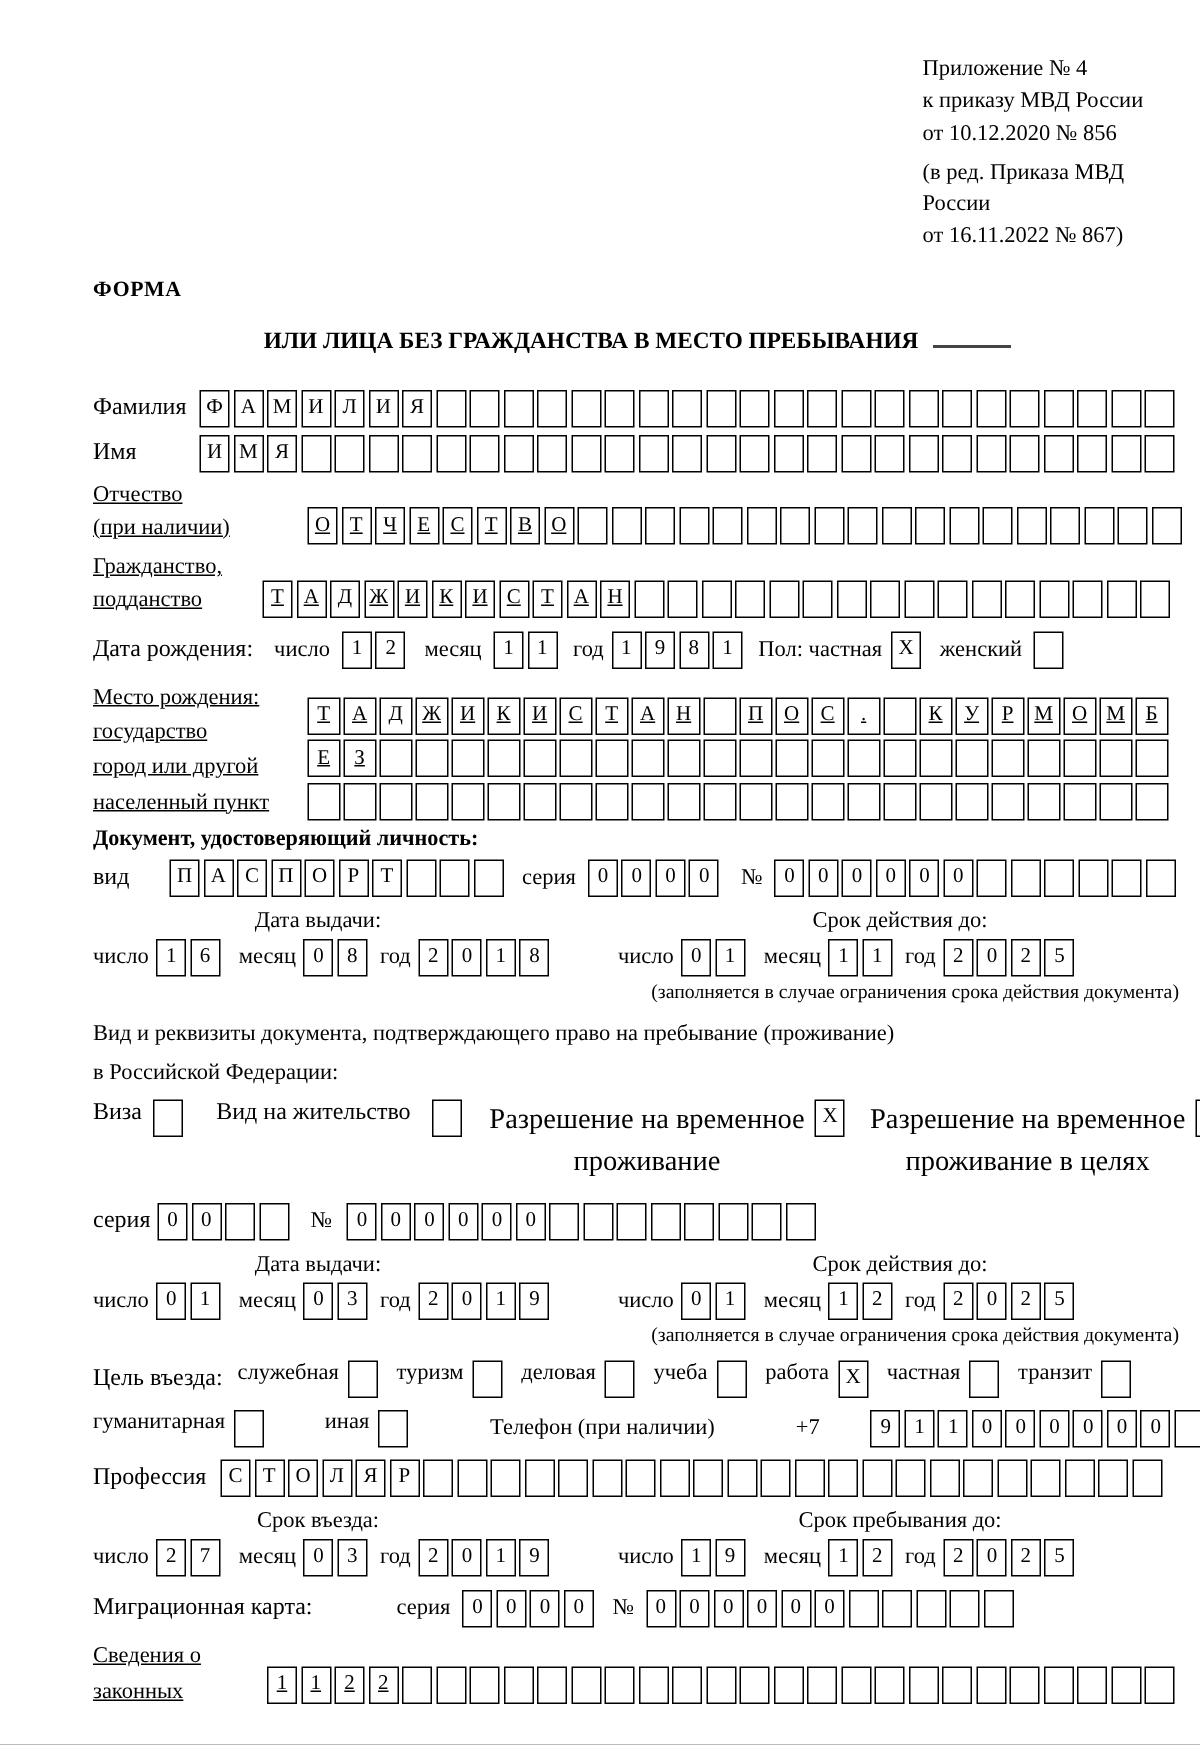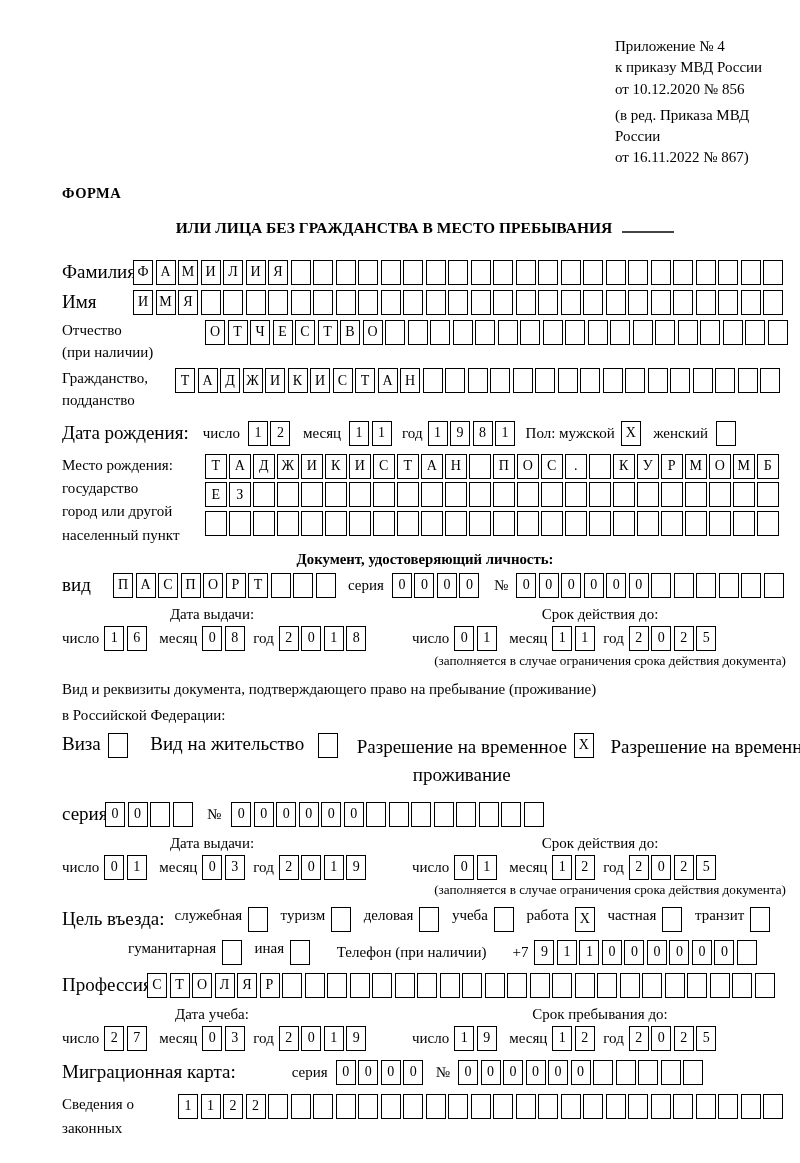"Фамилия" .lbl { font-size: 19px -> 16px }
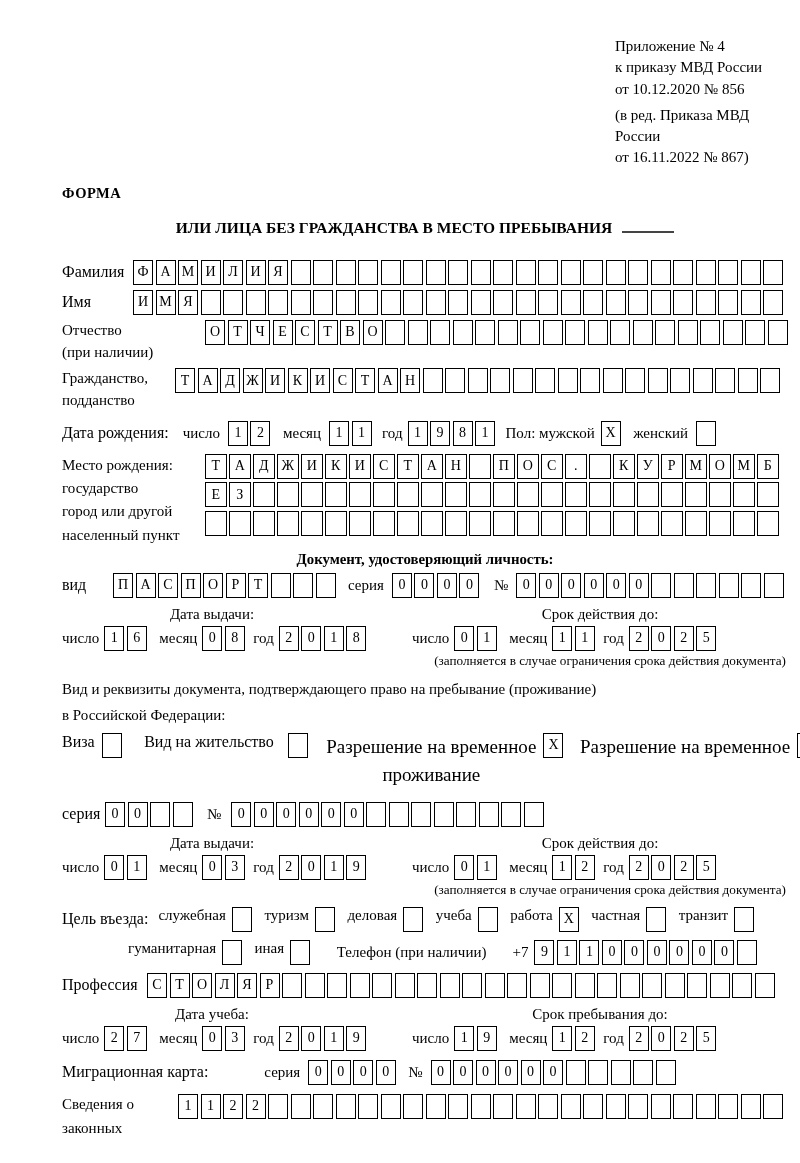"Отчество" .rowt { align-items: flex-start -> flex-end; text-decoration: none -> underline }
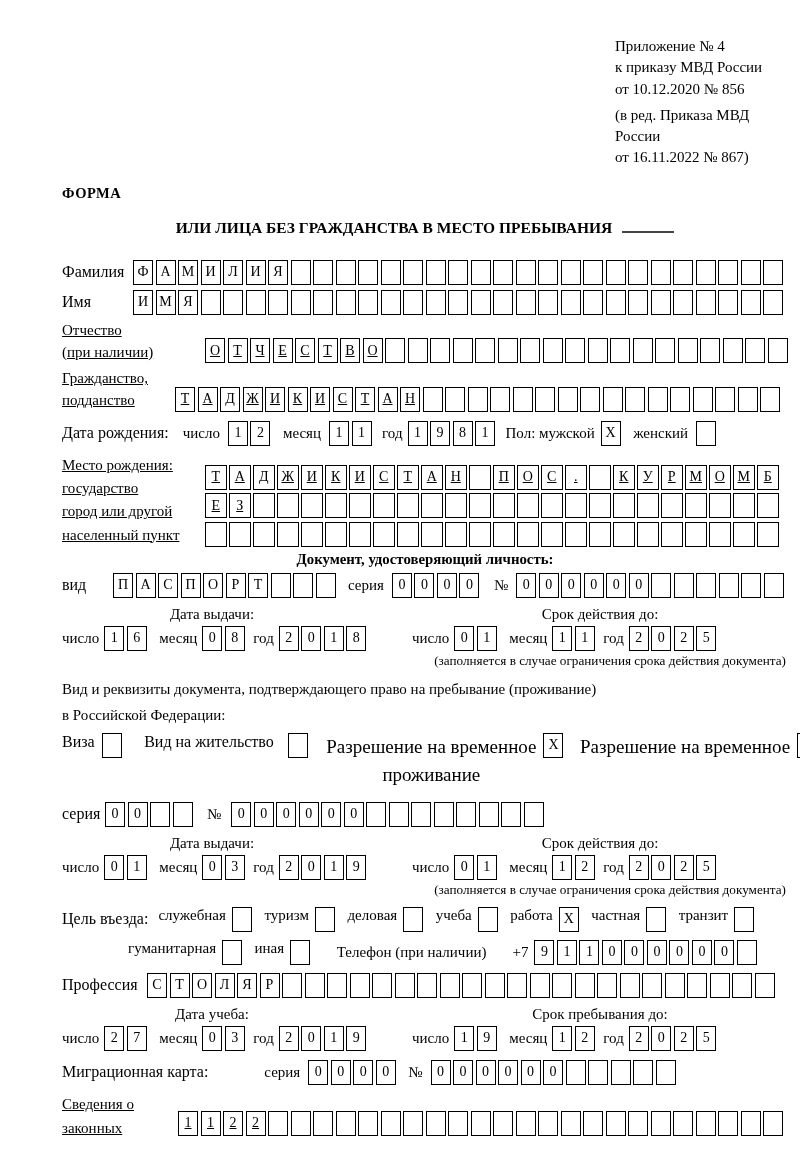"Пол: мужской" span.mini { text: мужской -> частная }
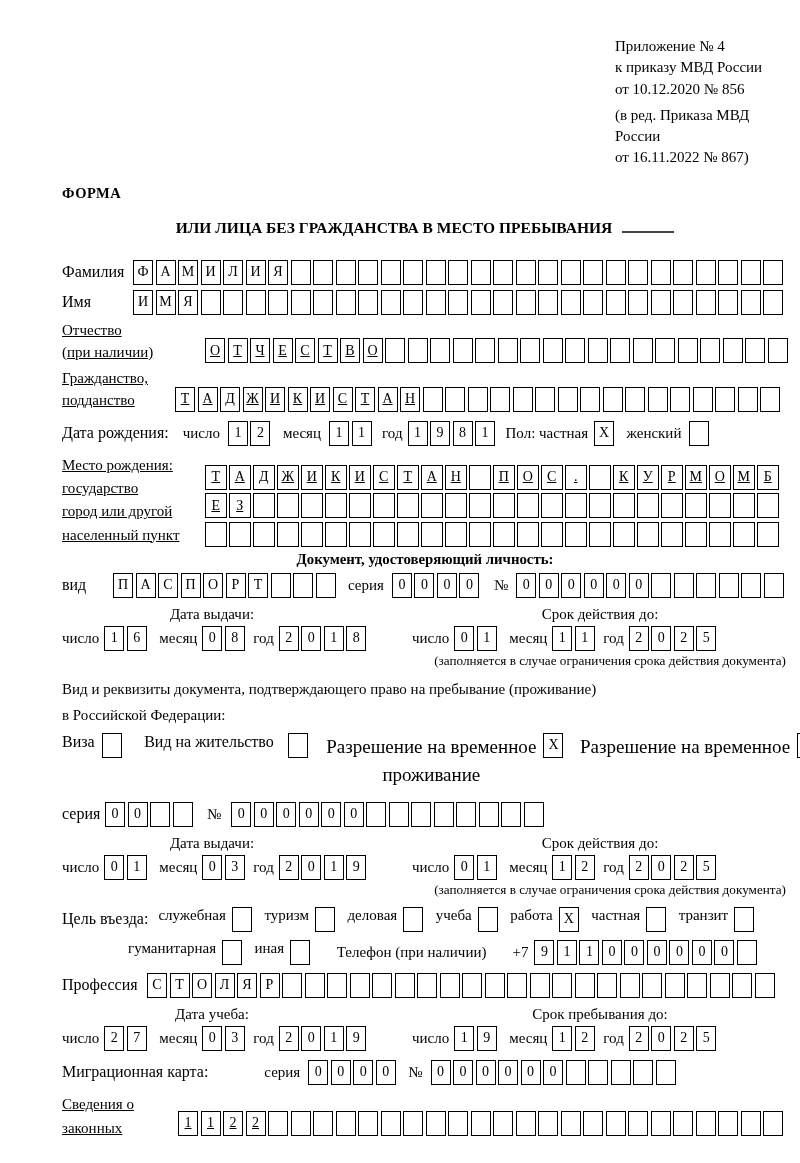"Документ, удостоверяющий личность:" div { text-align: center -> none }
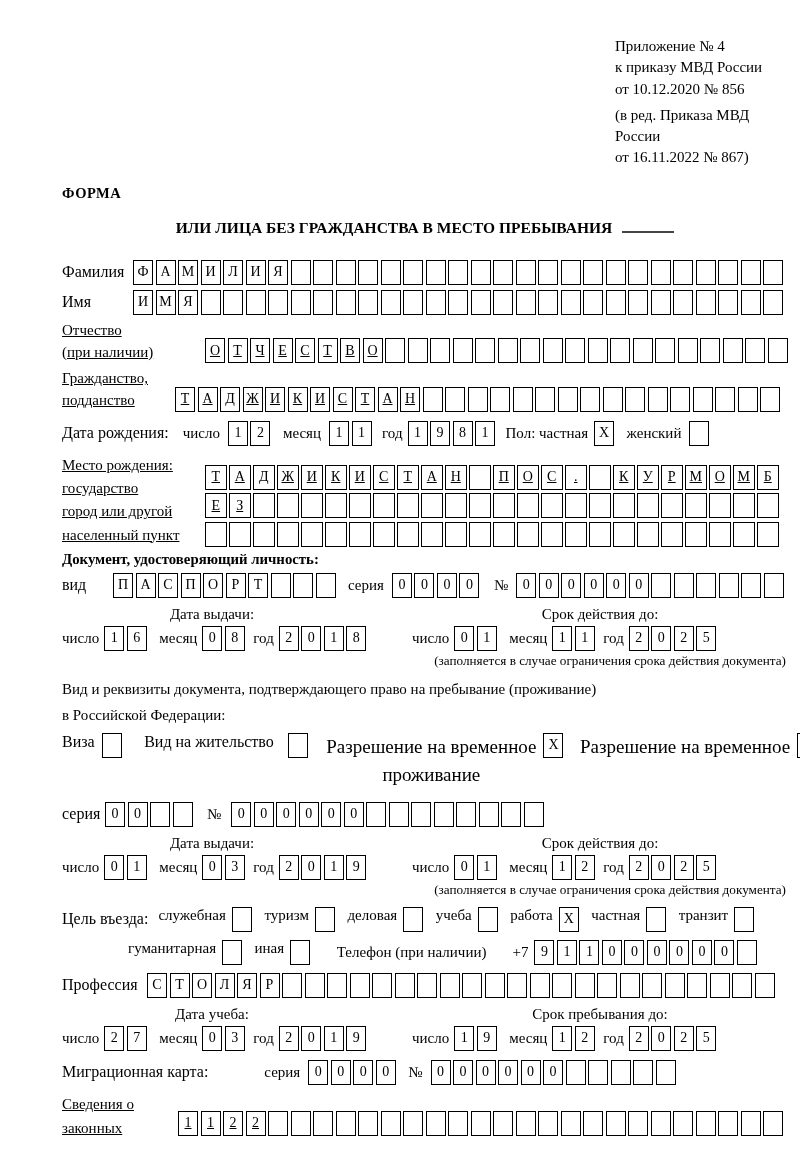"проживание в целях" div { html: none -> <div>проживание в целях</div> }
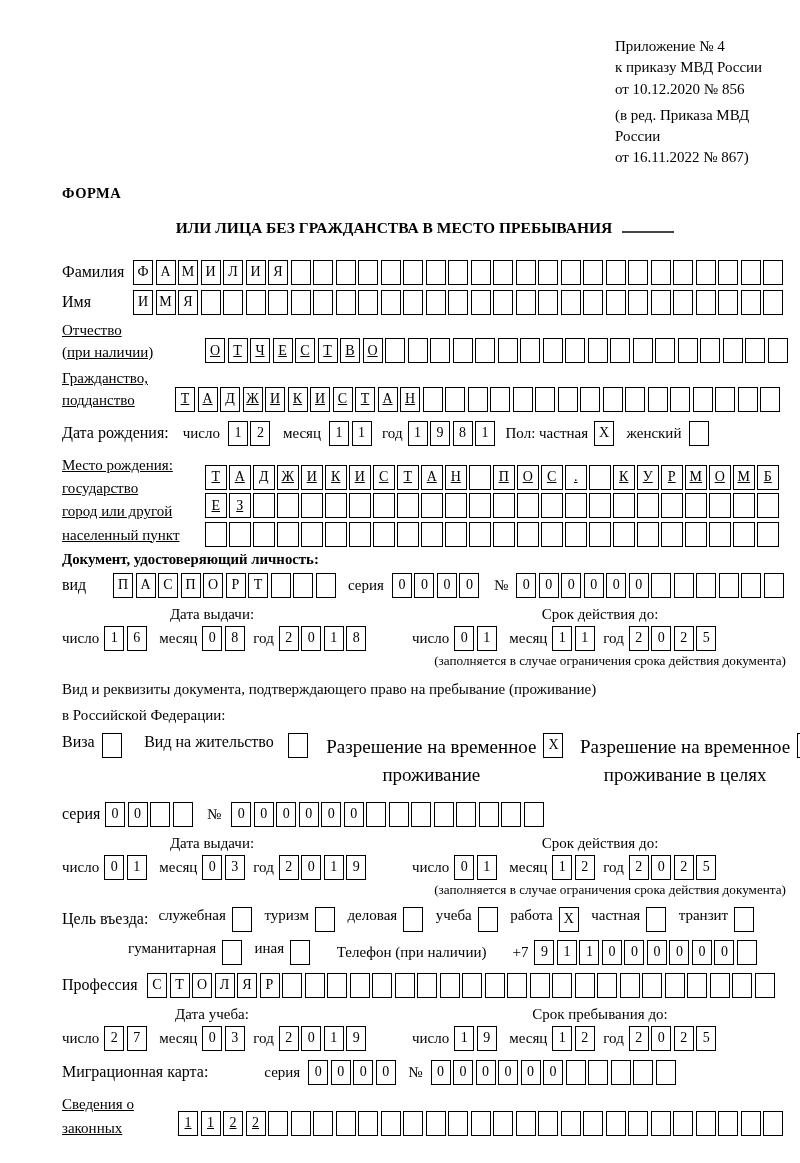"гуманитарная" div.row { gap: none -> 28px; margin-left: 66px -> none }
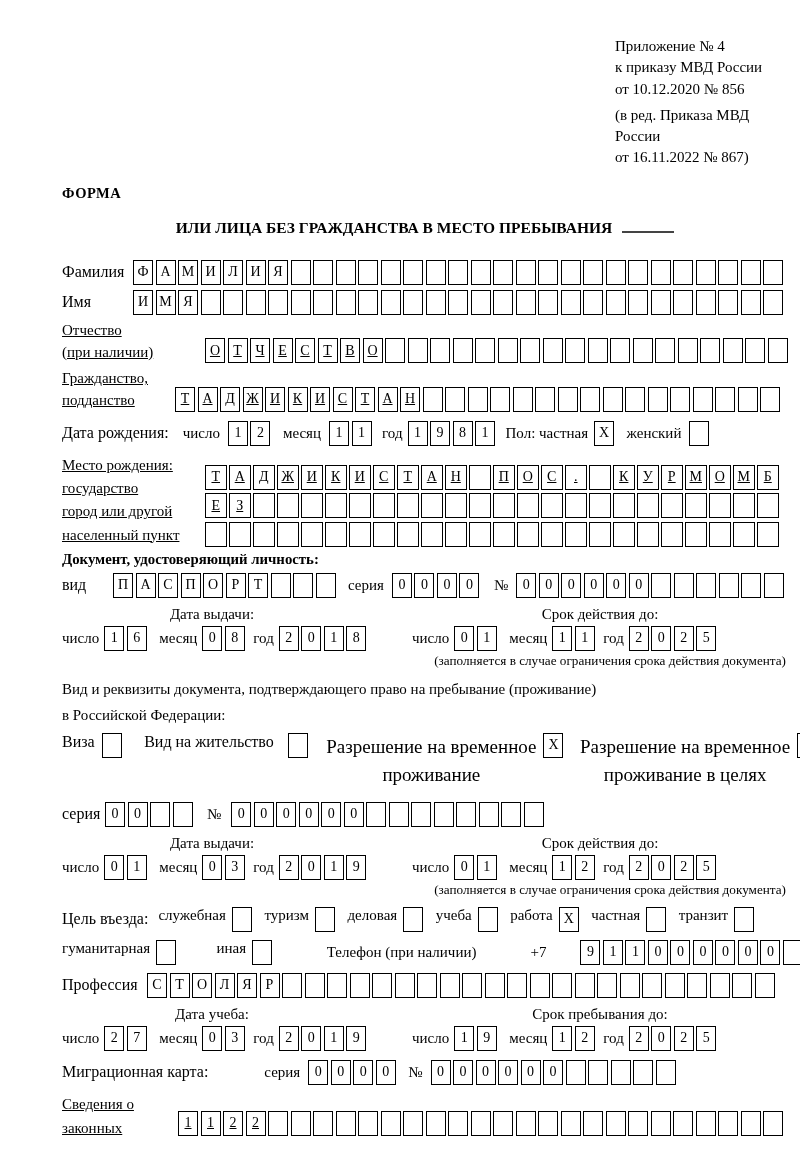"Дата учеба:" div.dtitle { text: Дата учеба -> Срок въезда }
